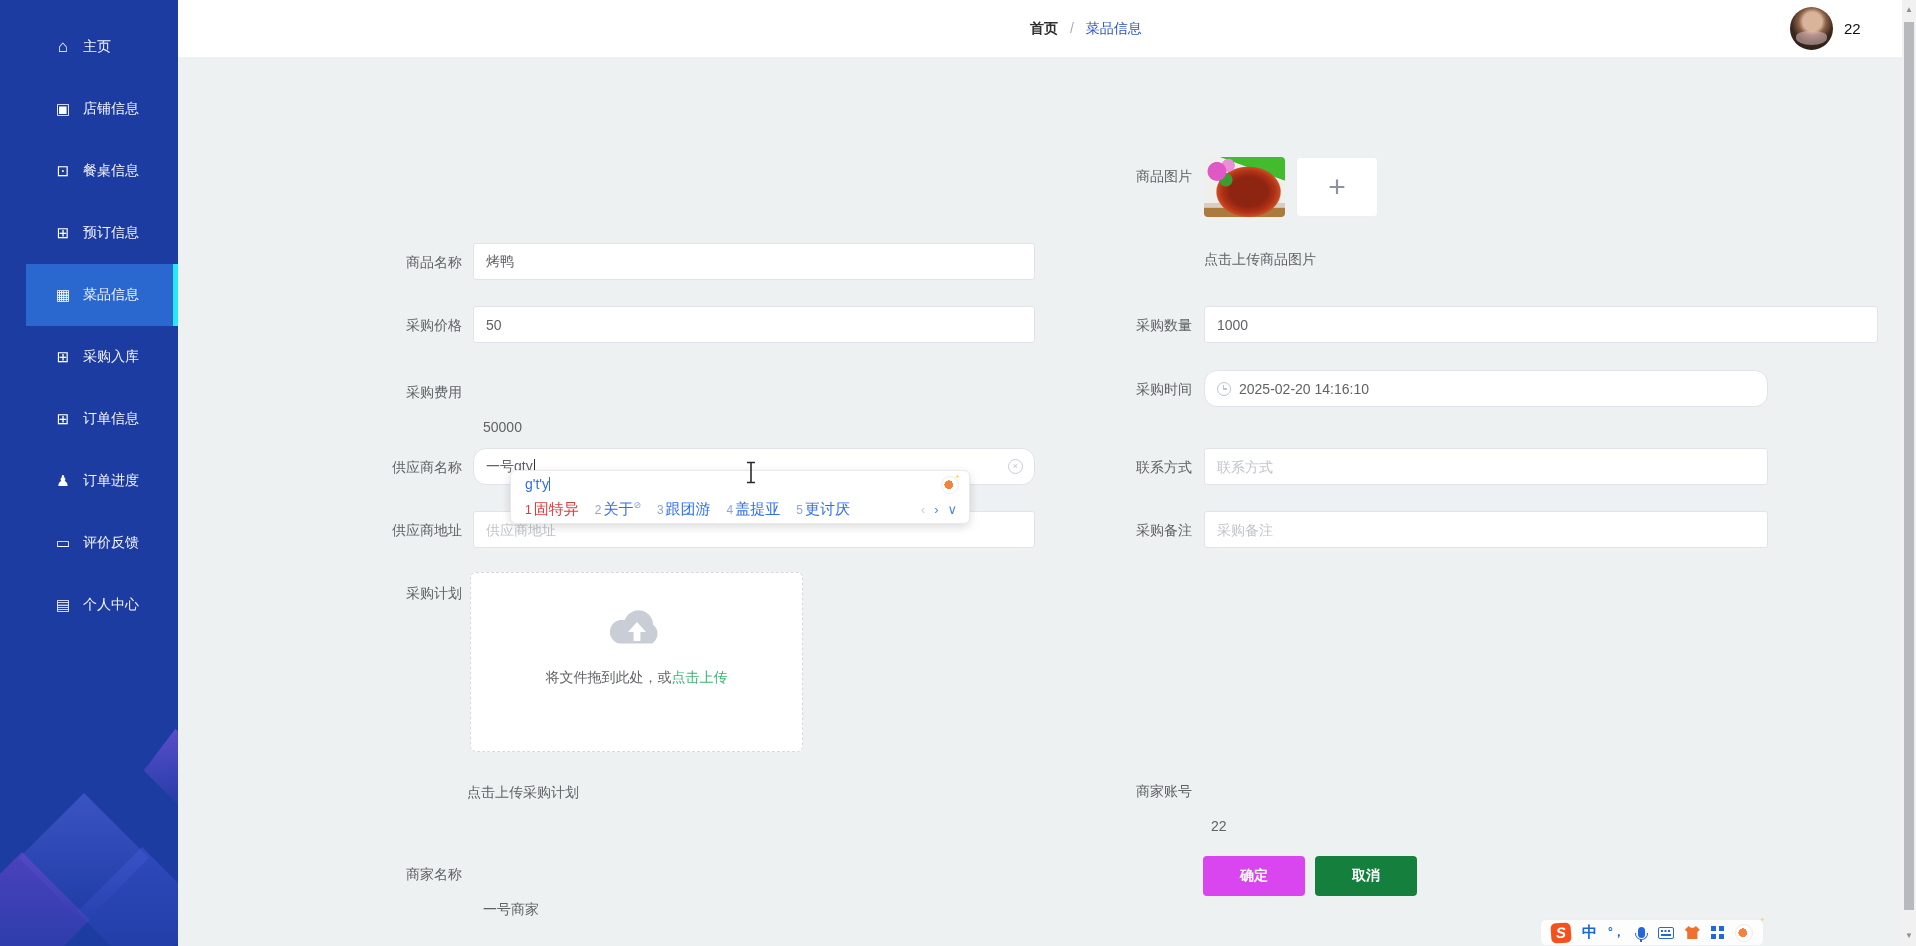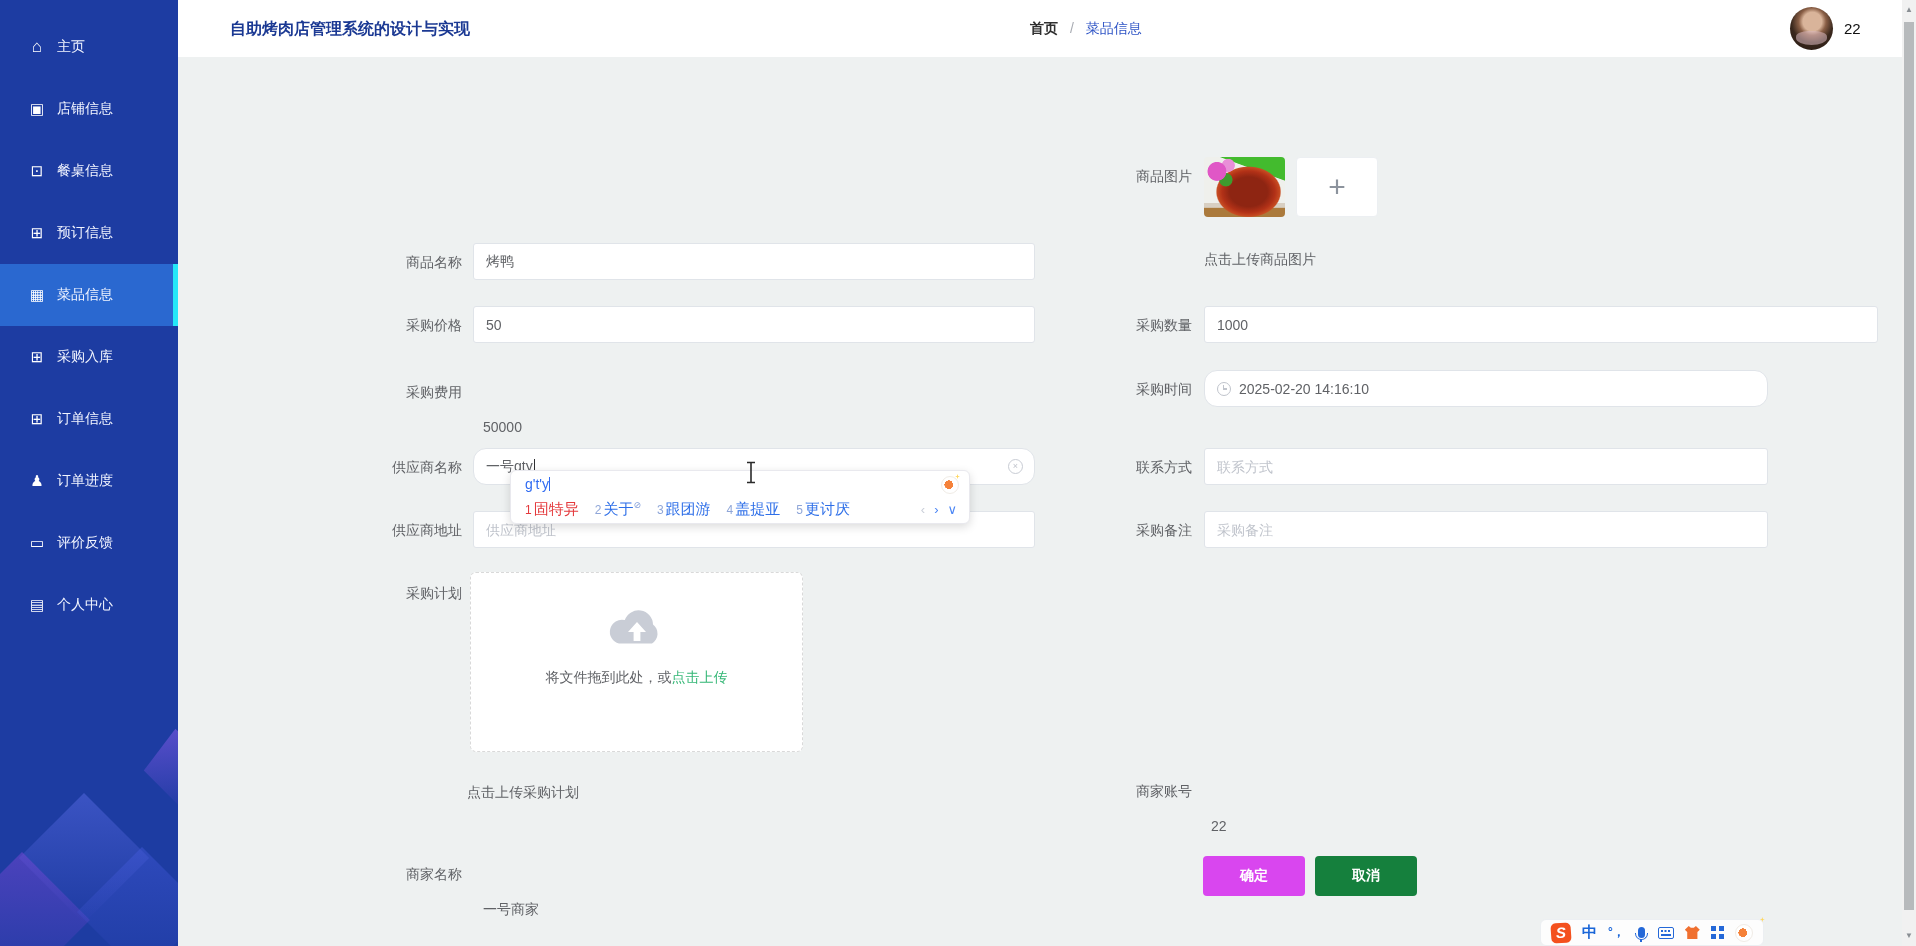"自助烤肉店管理系统的设计与实现" div.app-title { html: <div>自助烤肉店管理系统的设计与实现</div> -> none }
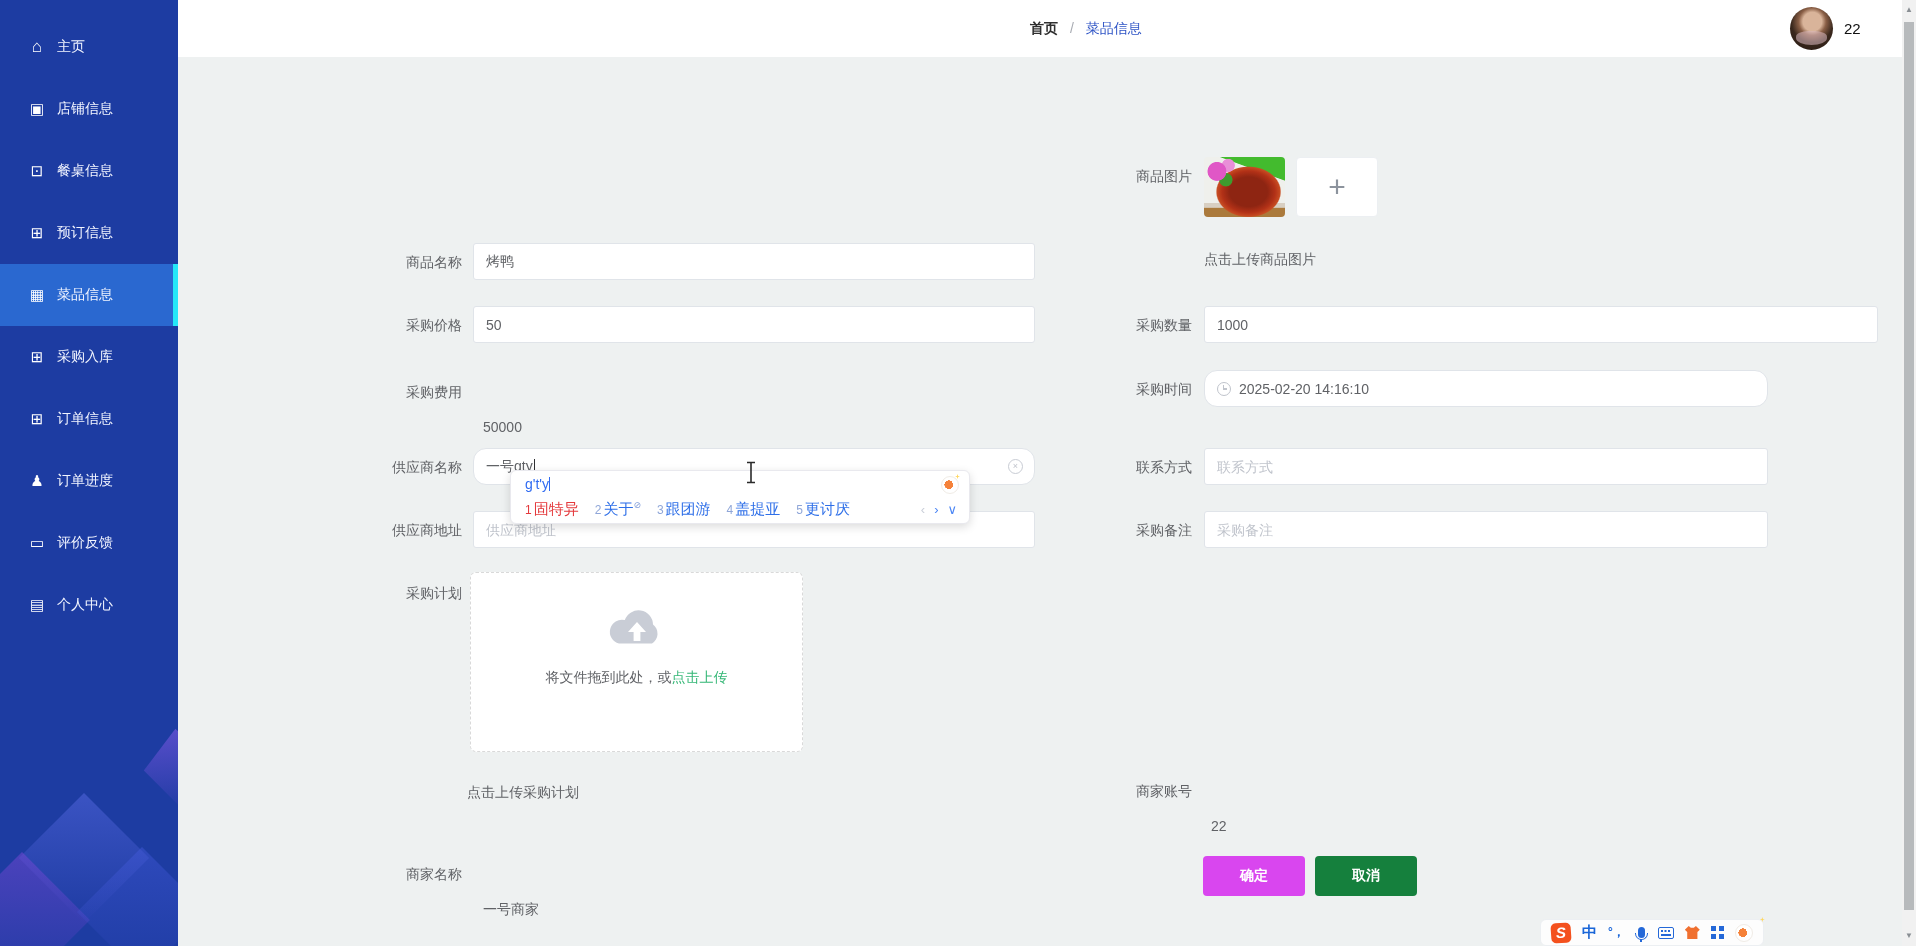"主页" .nav { padding-left: none -> 26px }
